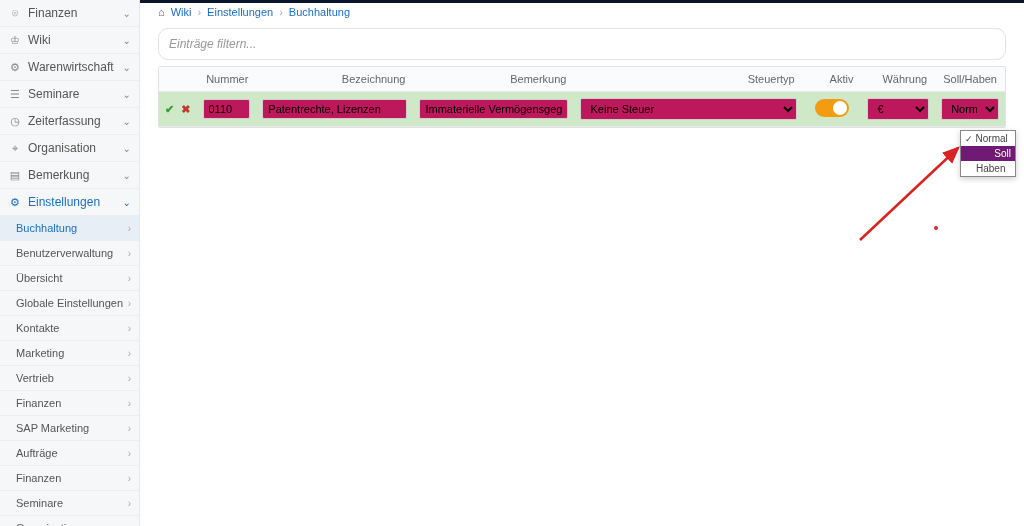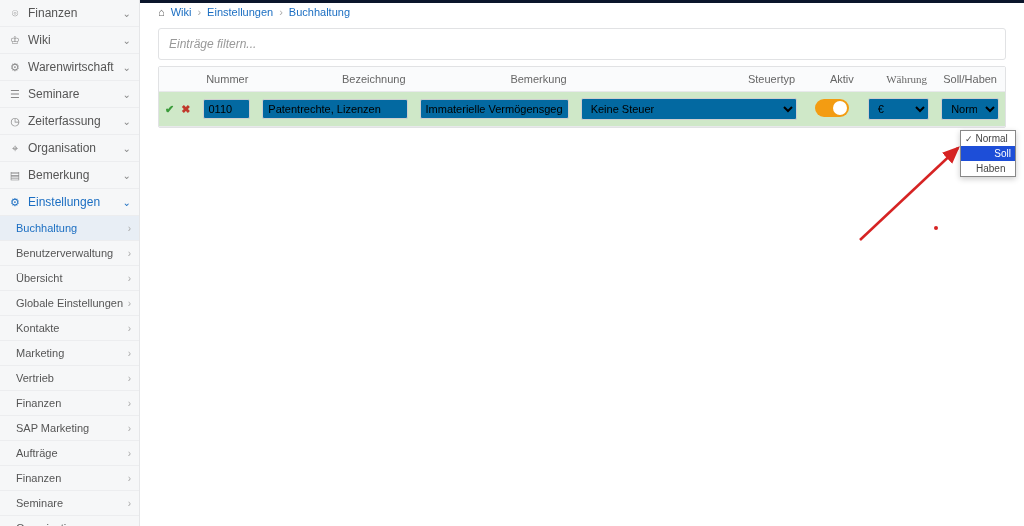"Einträge filtern..." .filter-box { border-radius: 3px -> 10px }
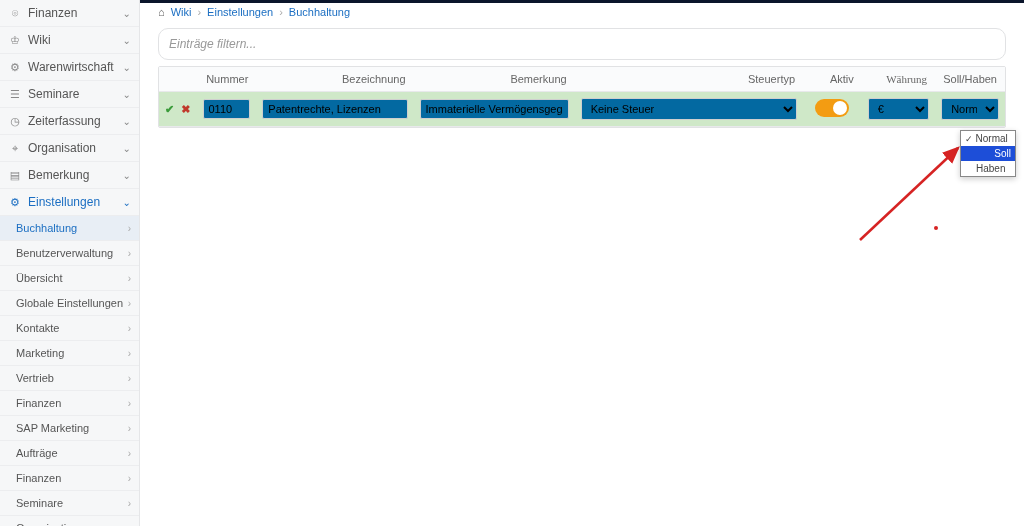"Währung" .col-waehrung { font-family: Liberation Serif, serif -> none }
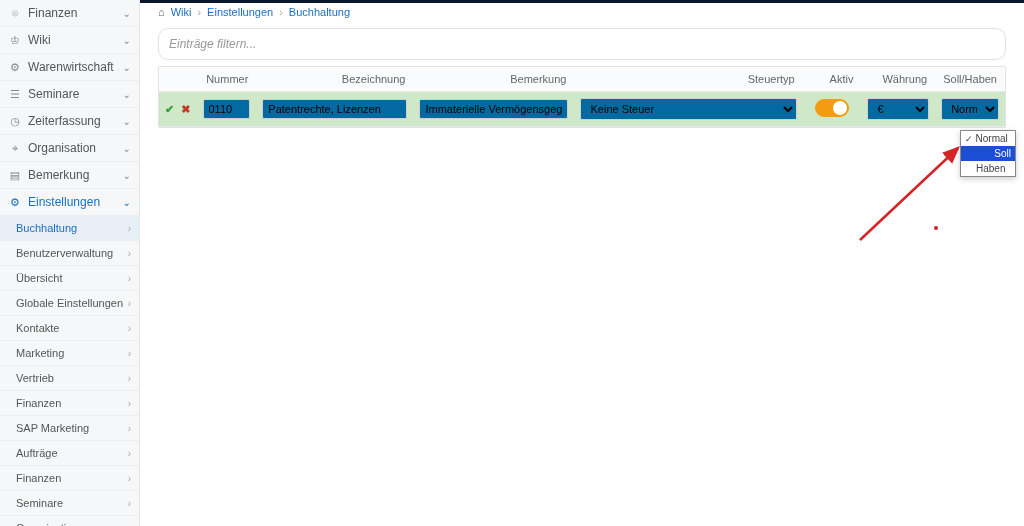"0110" input.cell-input, select.cell-select { background: #0369a1 -> #be185d }
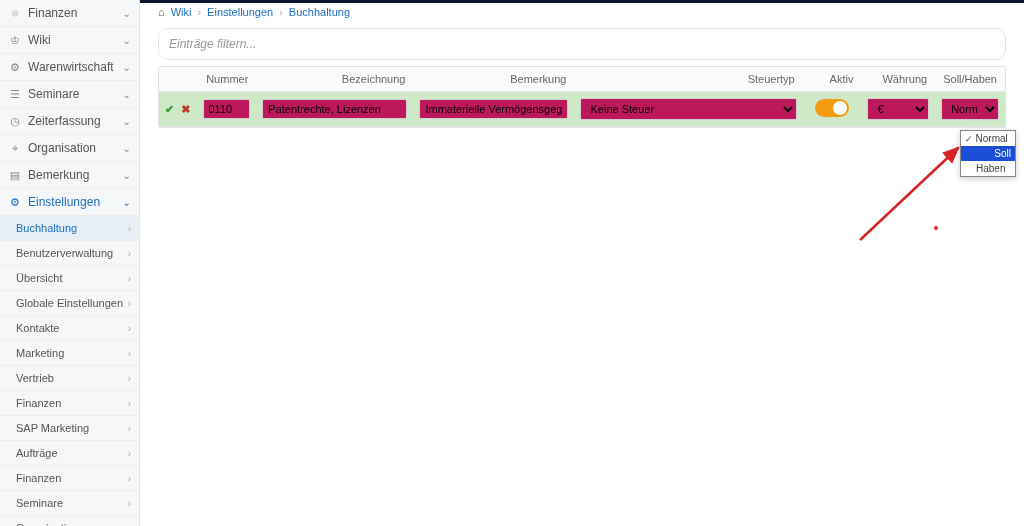"Soll" .dropdown .opt.highlight { background: #1d4ed8 -> #701a75 }
